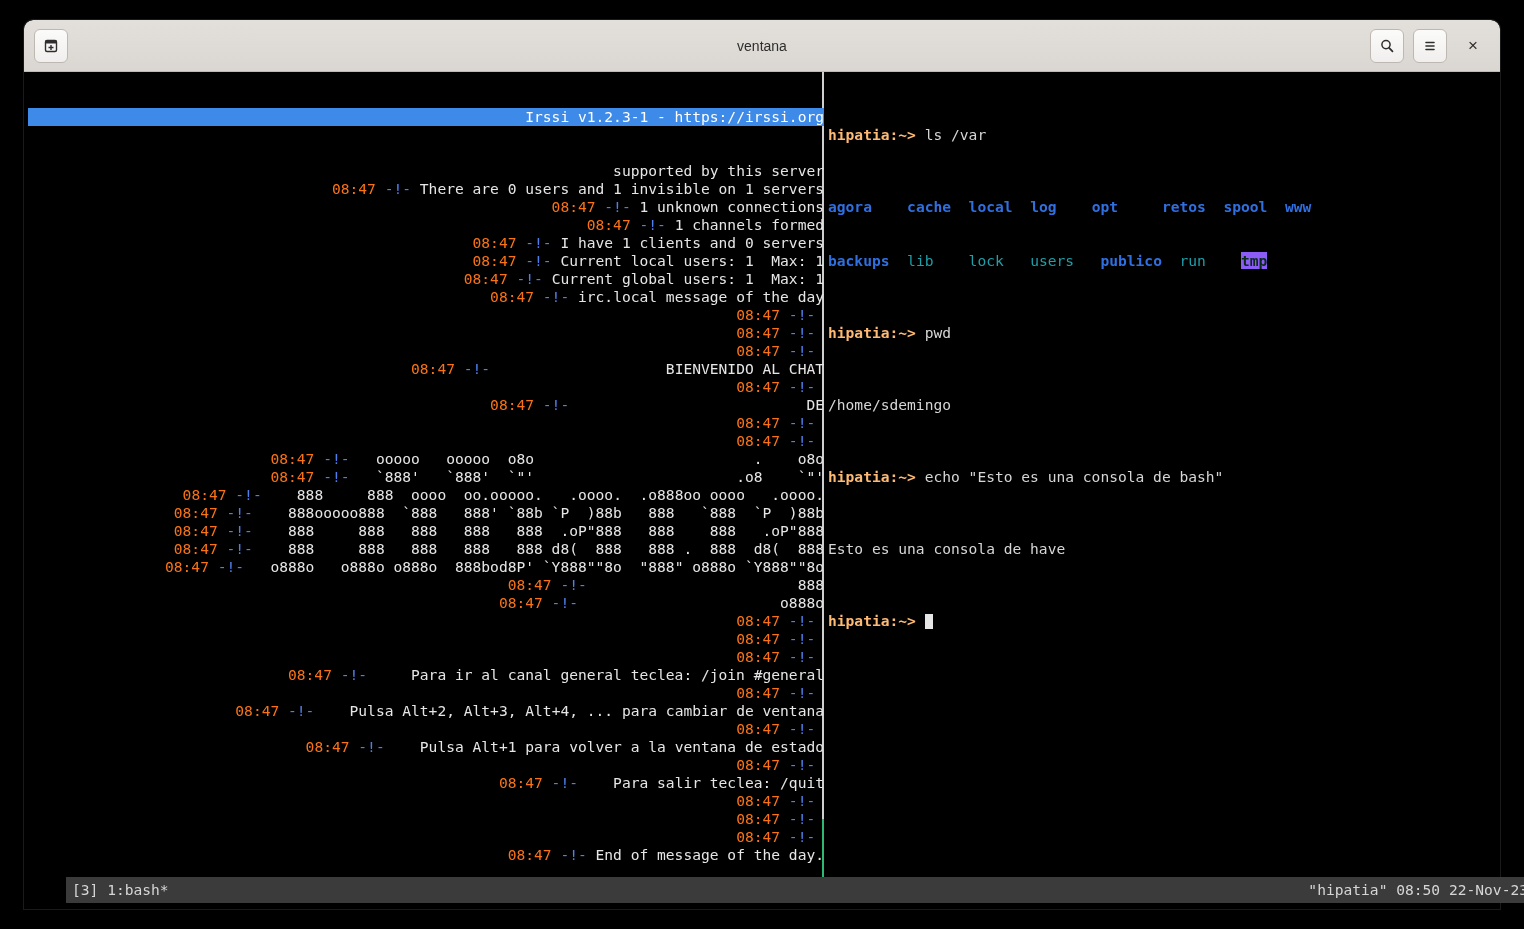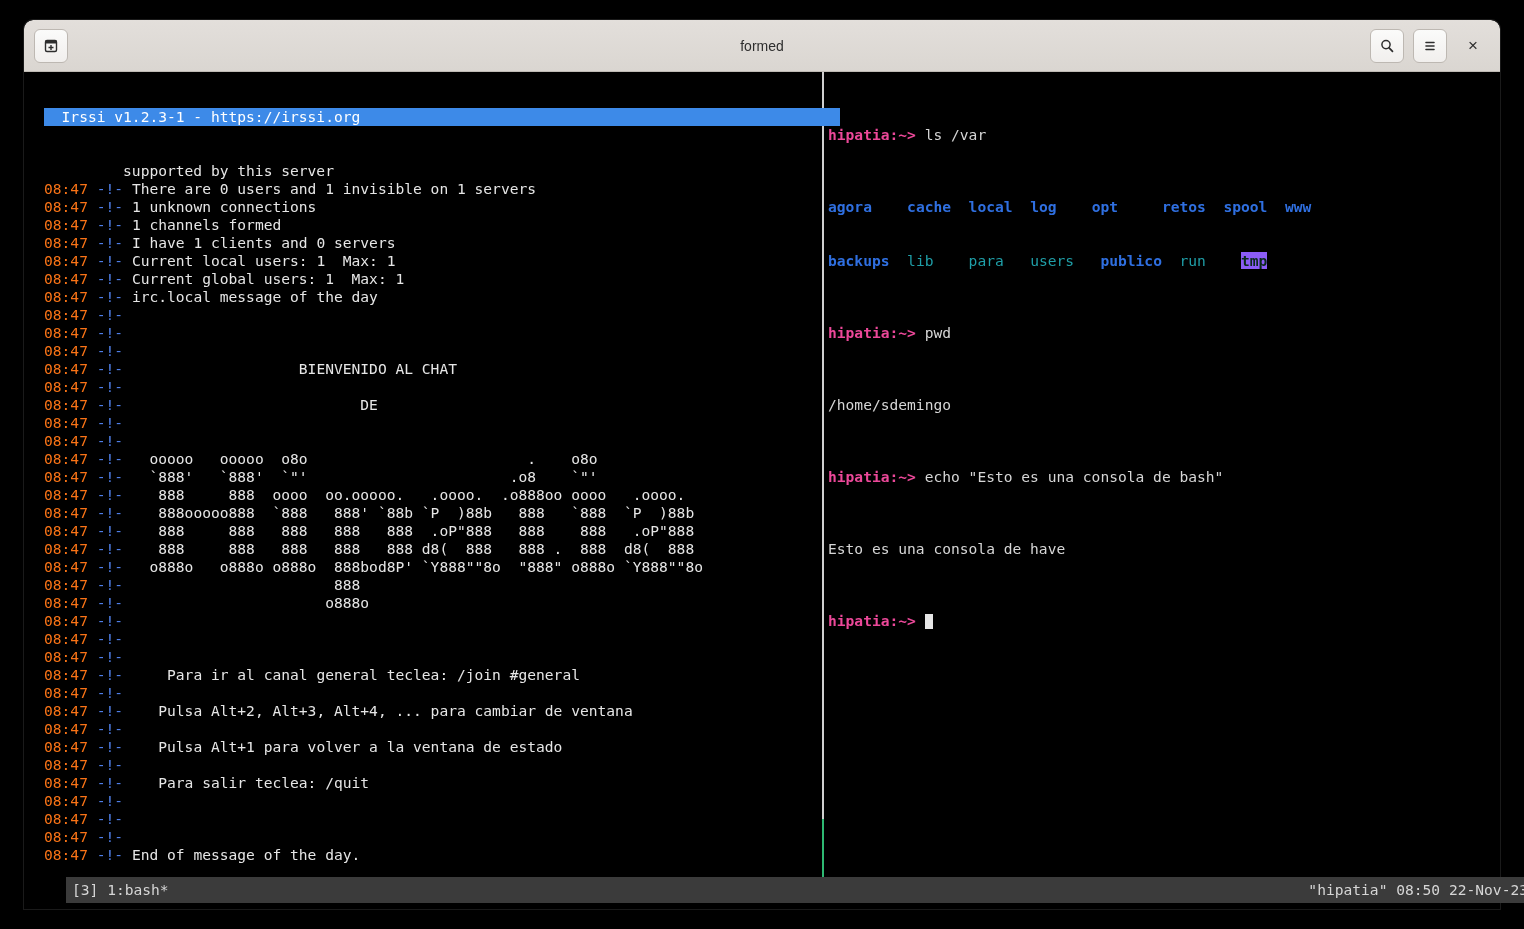"formed" div.title-text { text: formed -> ventana }
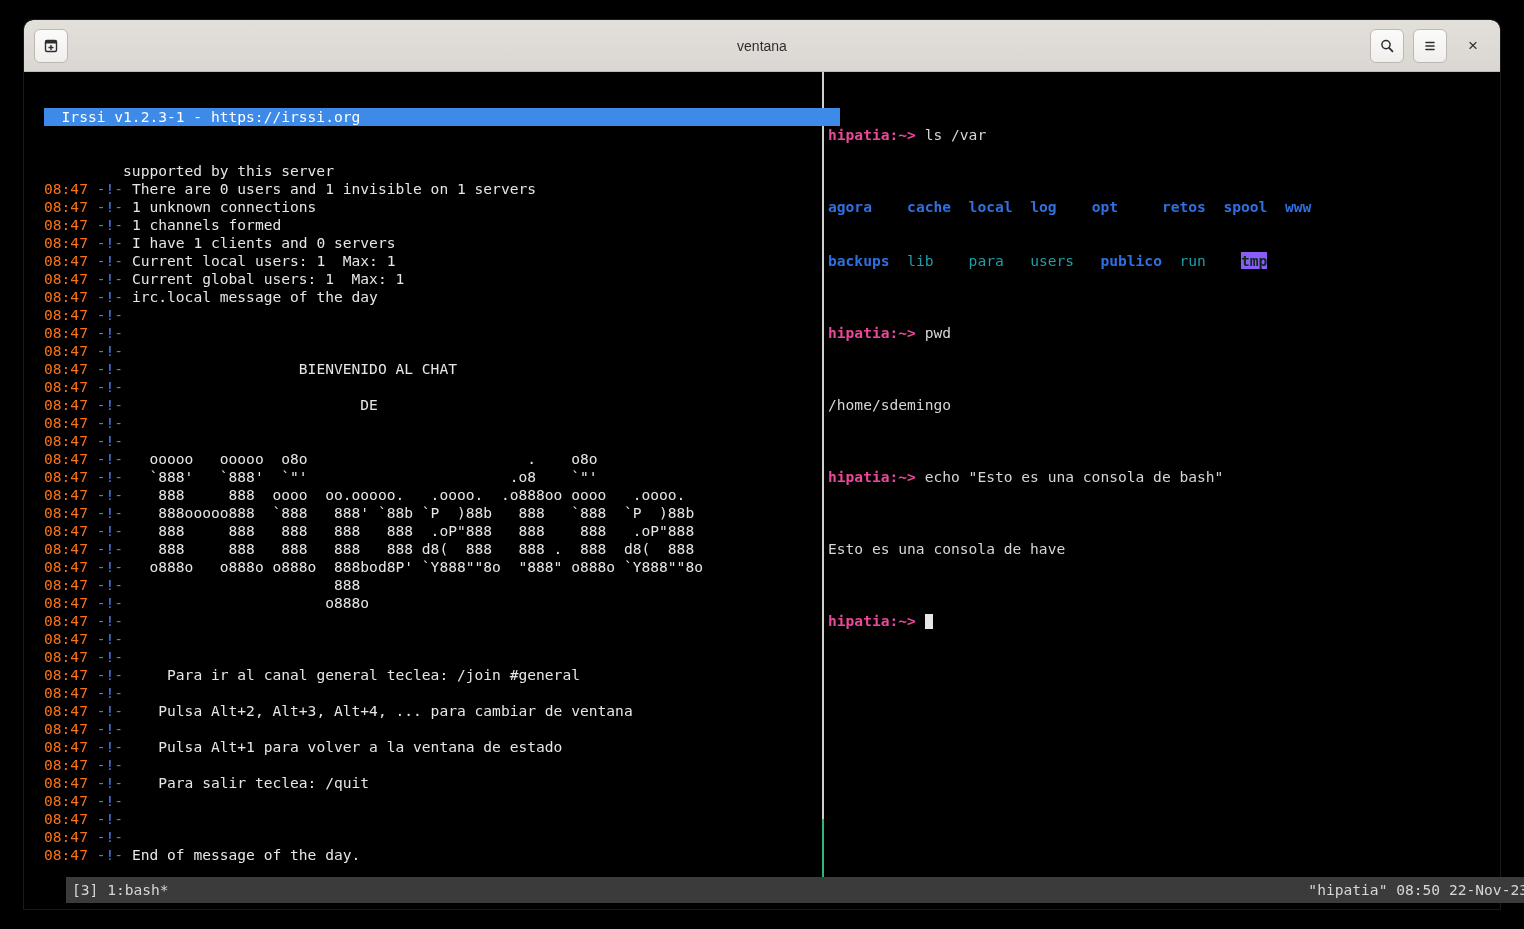"Irssi v1.2.3-1 - https://irssi.org" .pane-left { left: 20px -> 4px; text-align: none -> right }
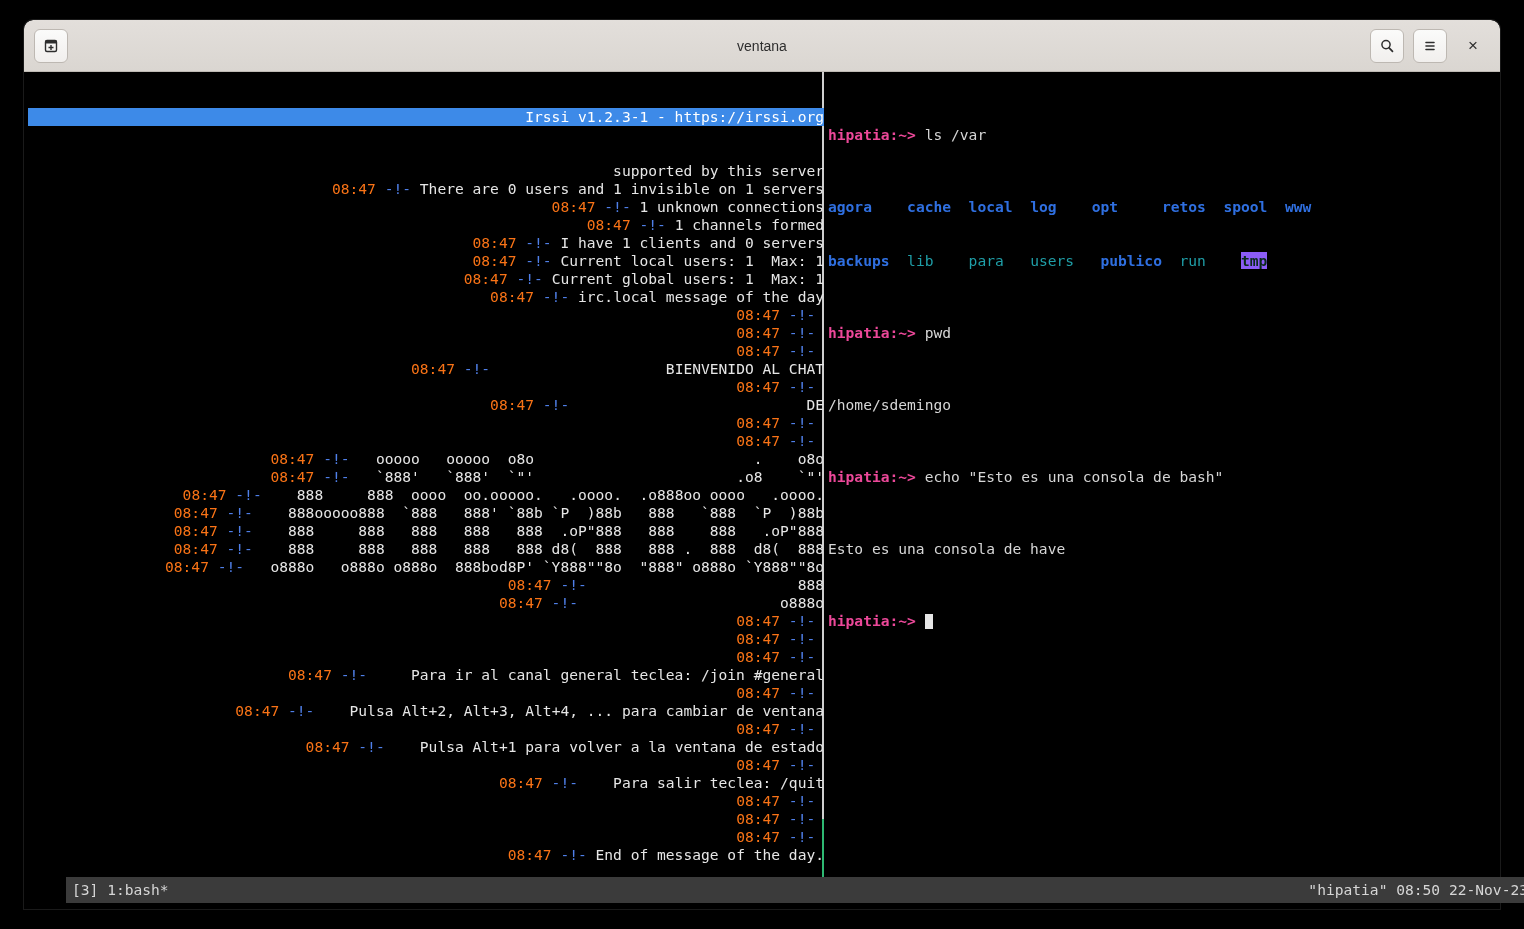"hipatia:~>" .host { color: #ec4899 -> #fdba74 }
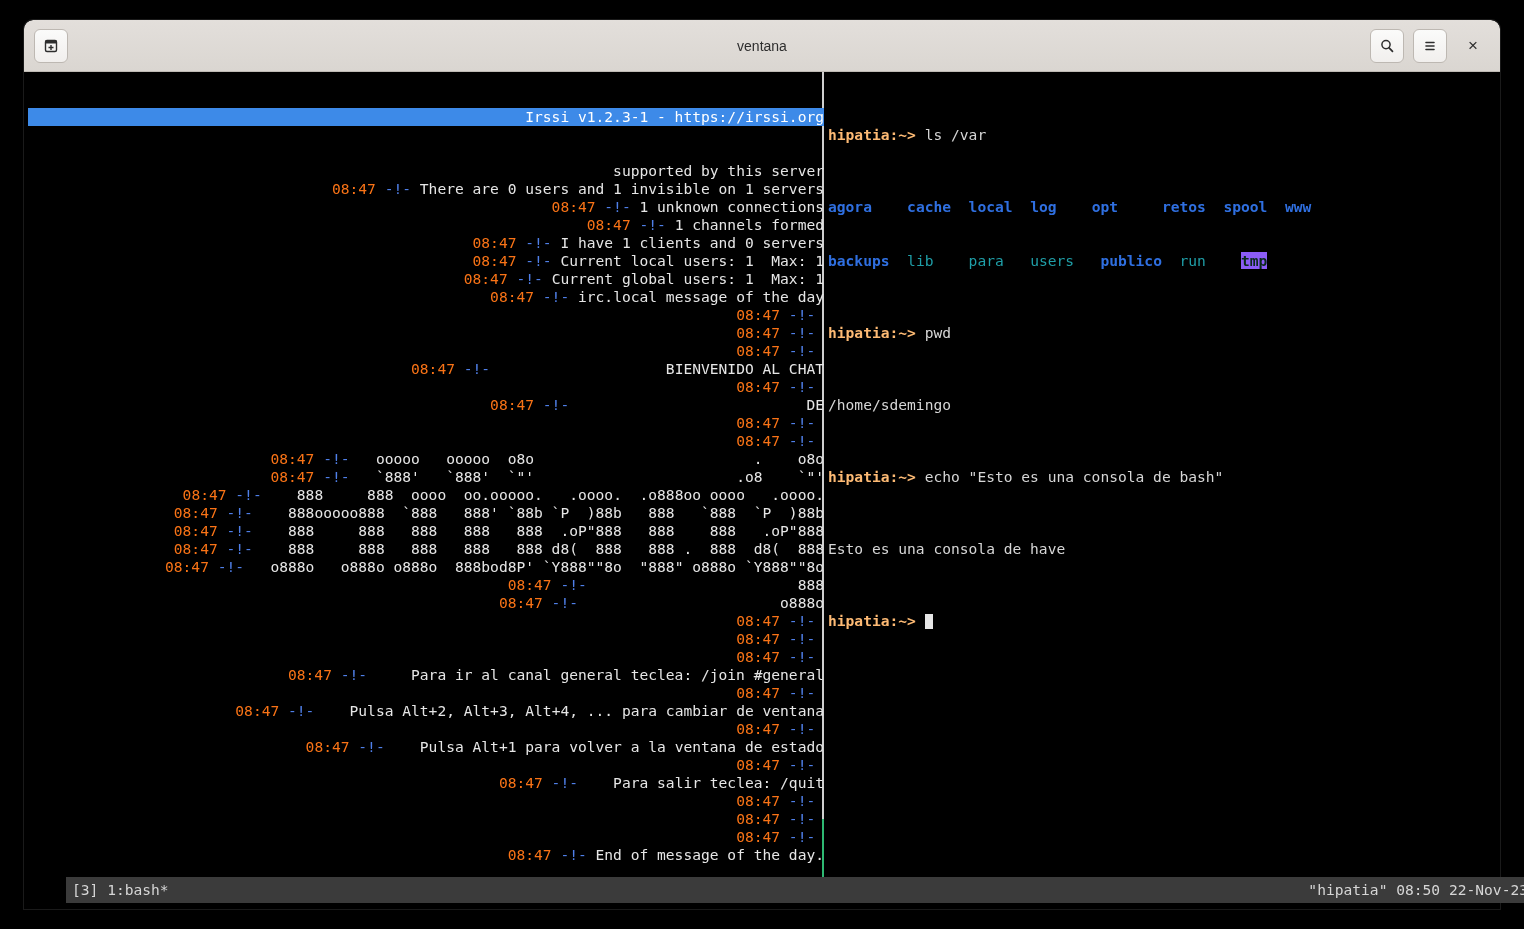"para" span.dircy { text: para -> lock }
